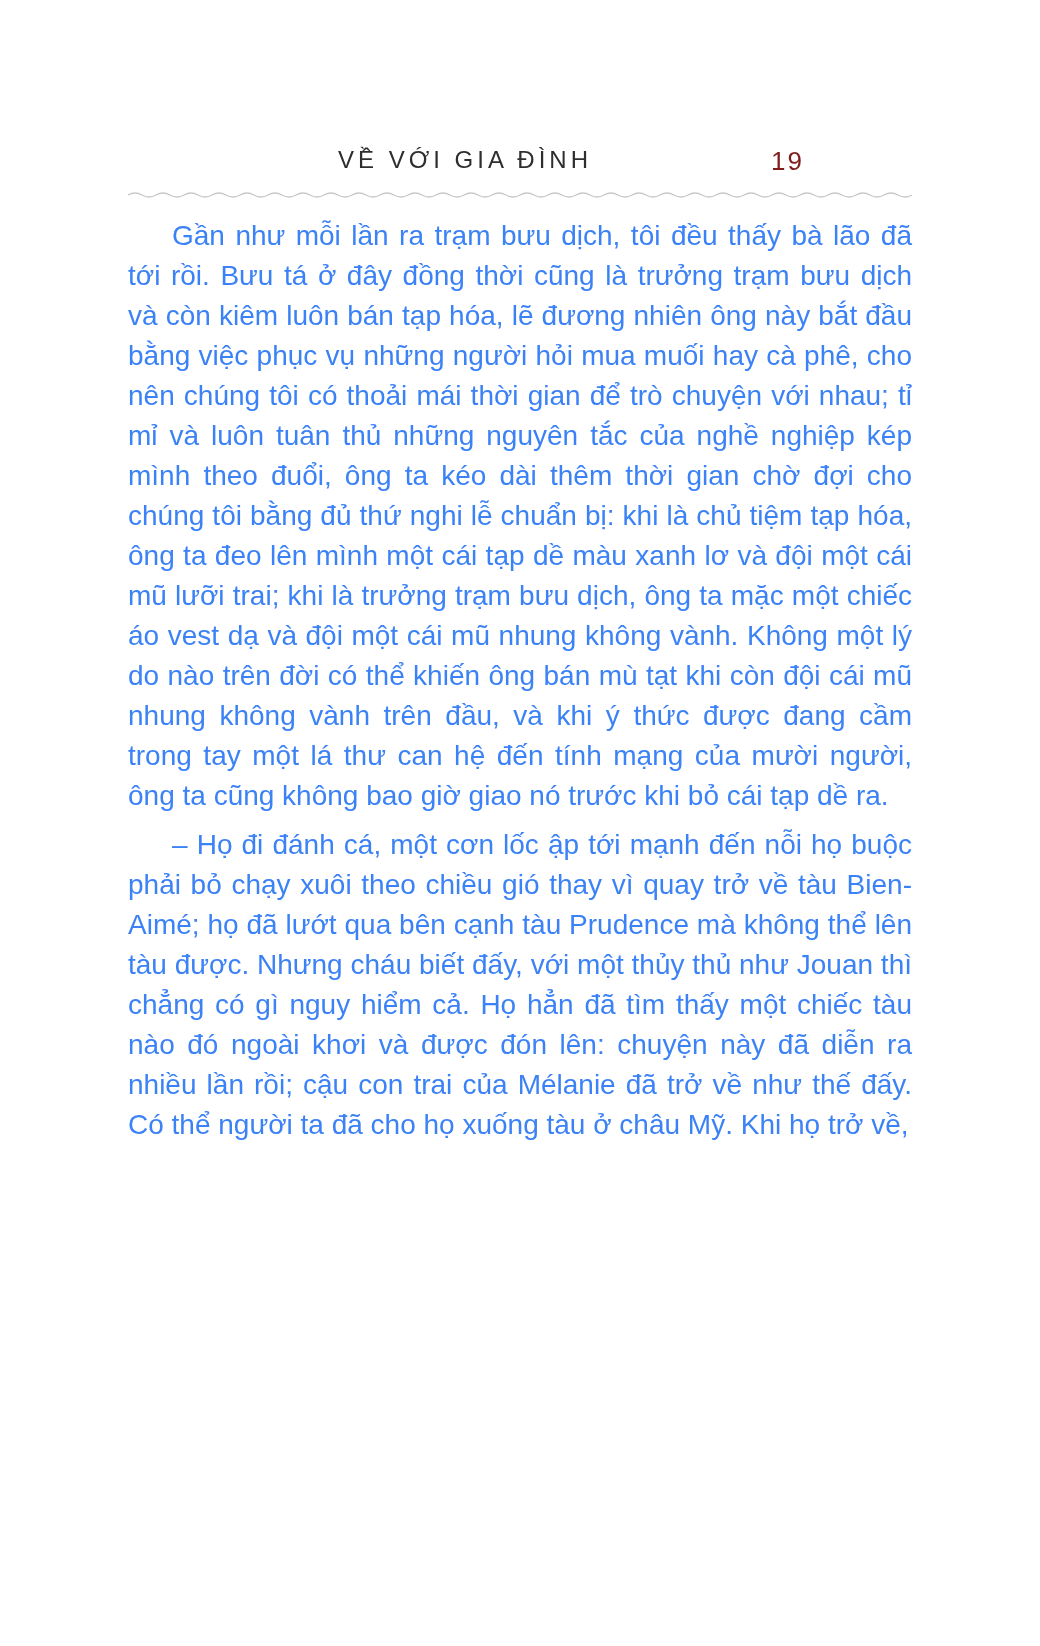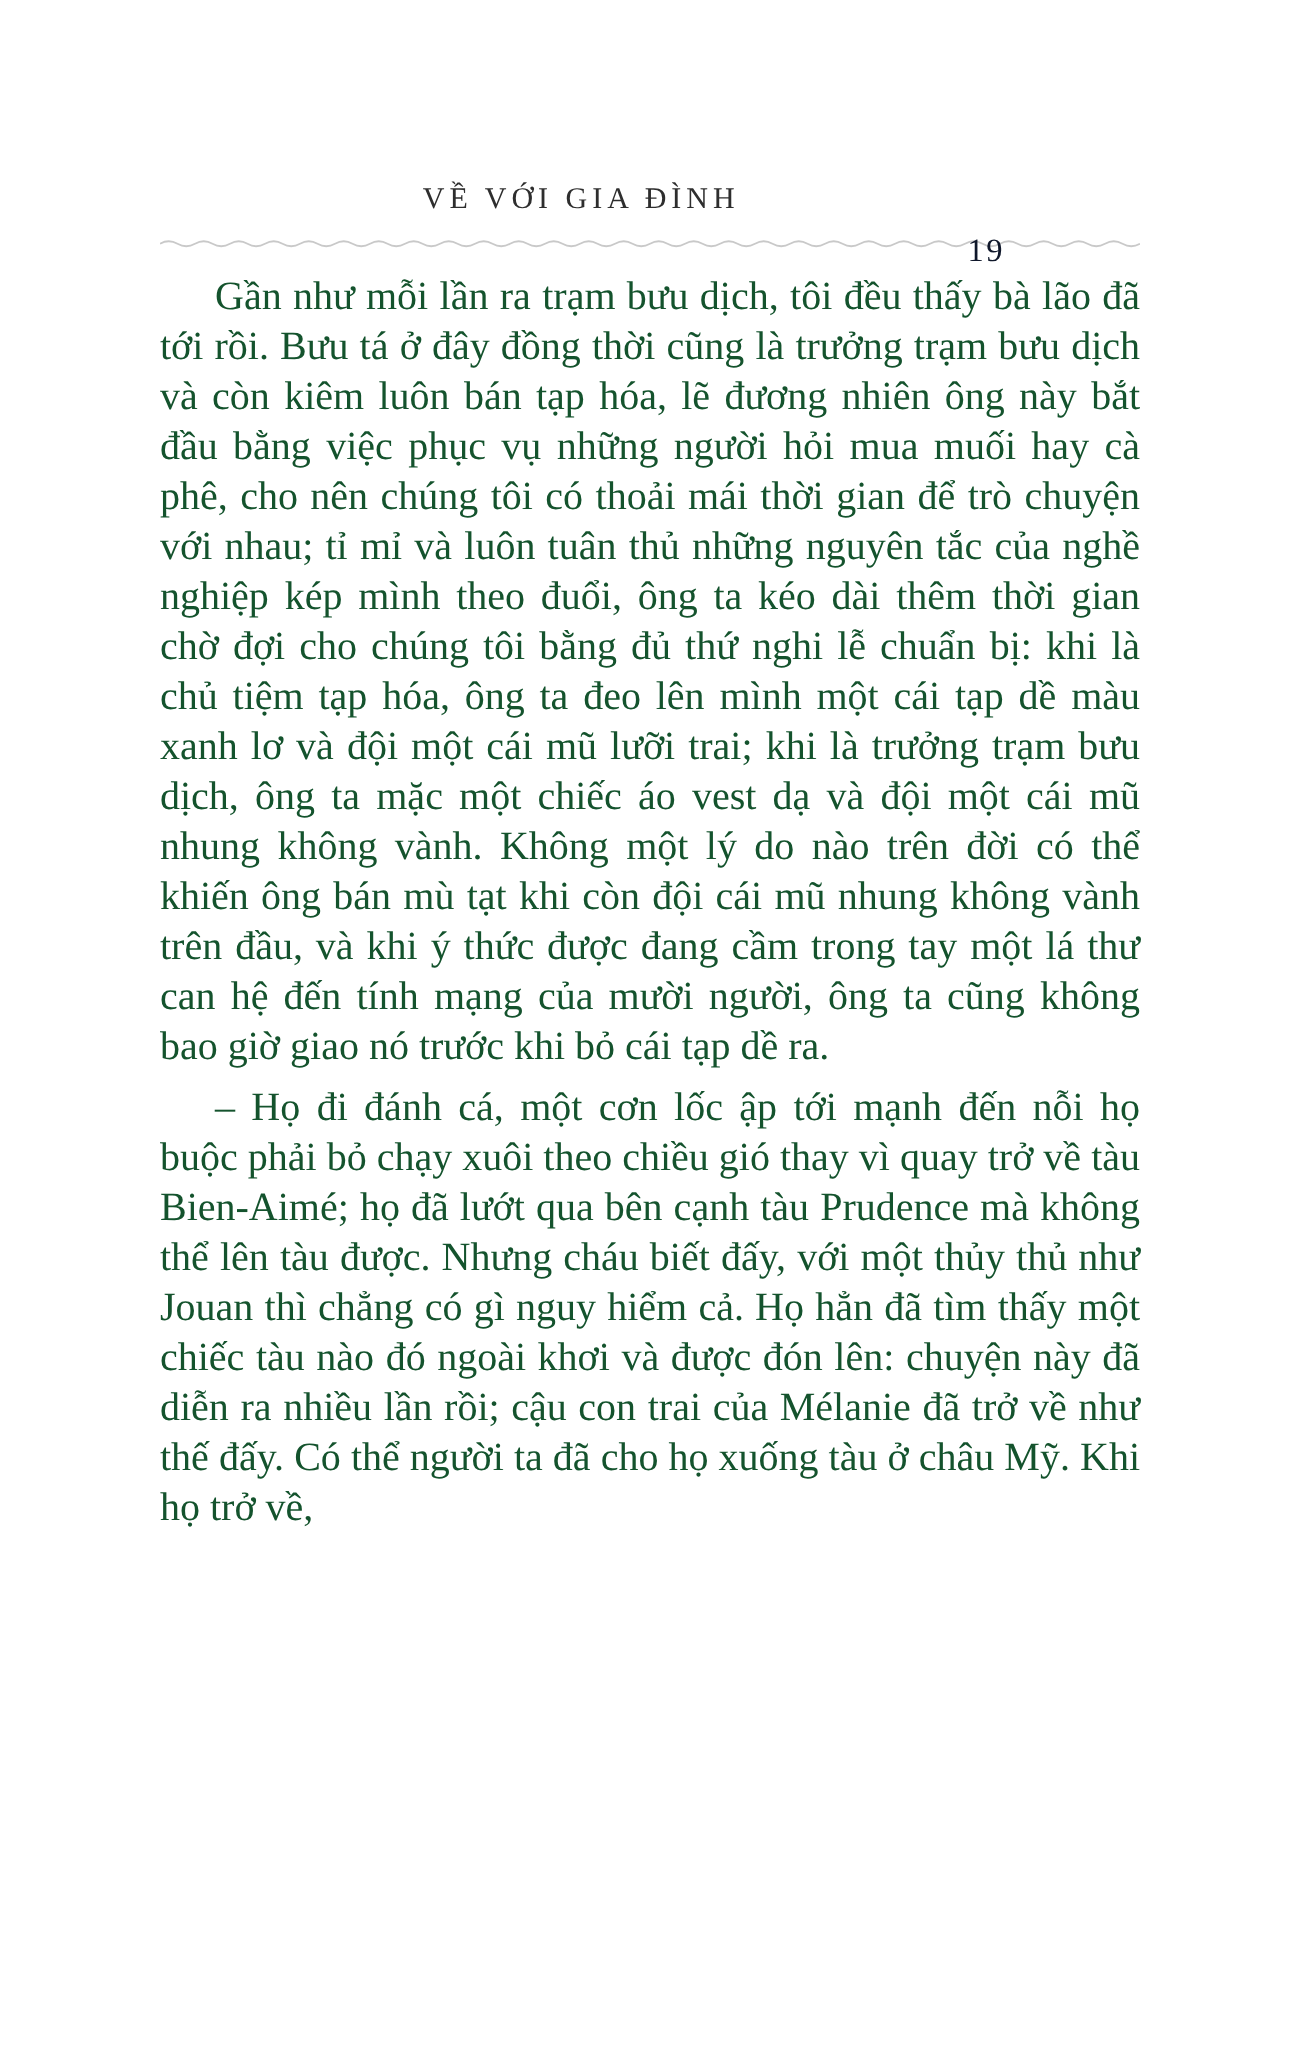"VỀ VỚI GIA ĐÌNH" .page { font-family: Liberation Serif, serif -> Liberation Sans, sans-serif }
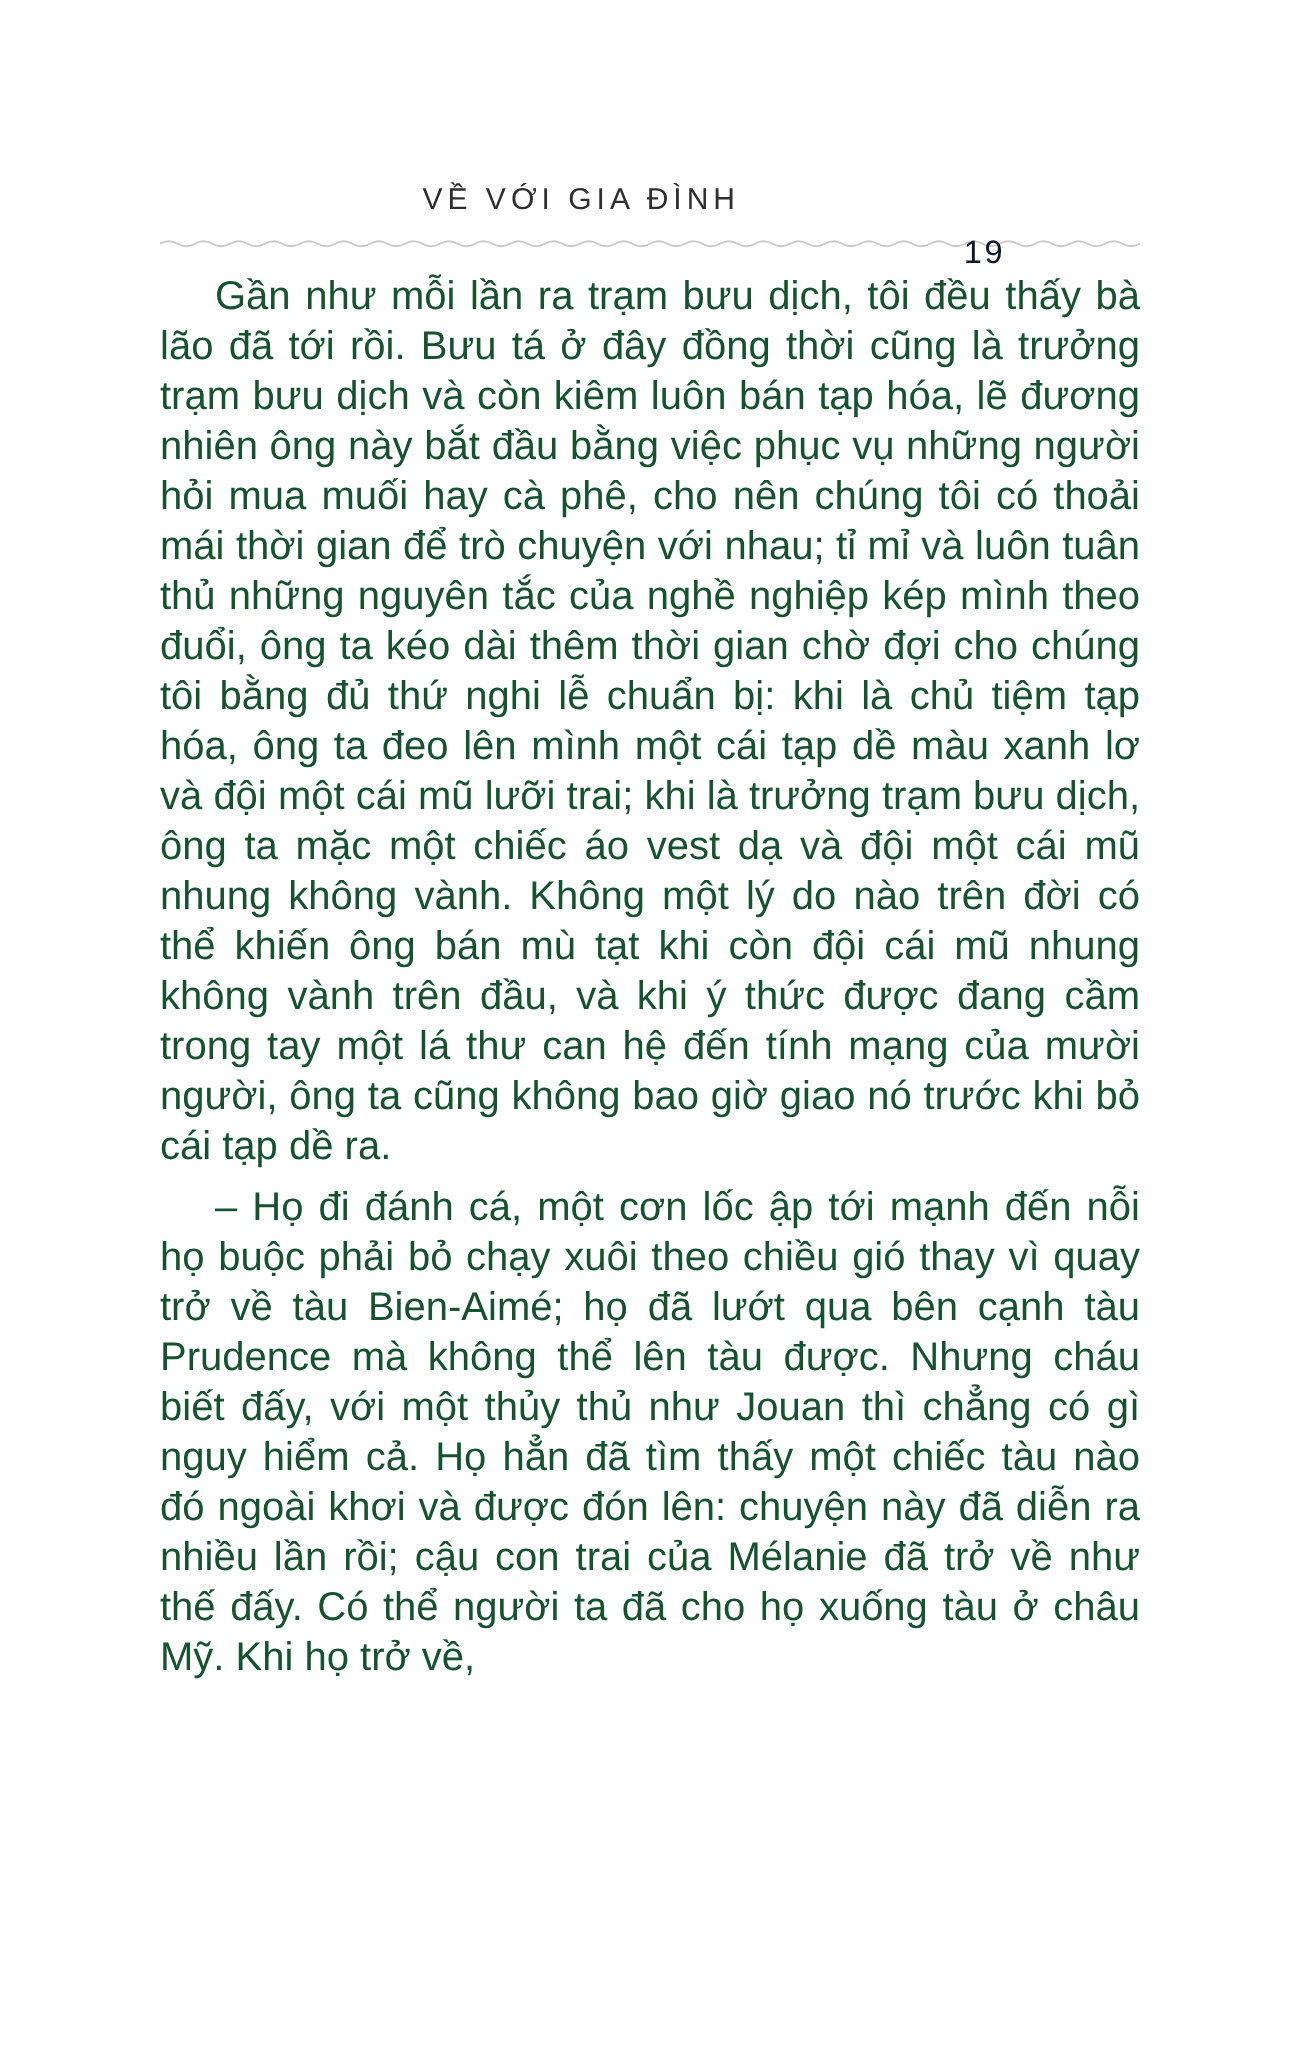"19" .page-number { color: #0f172a -> #7f1d1d; margin-top: 40px -> none }
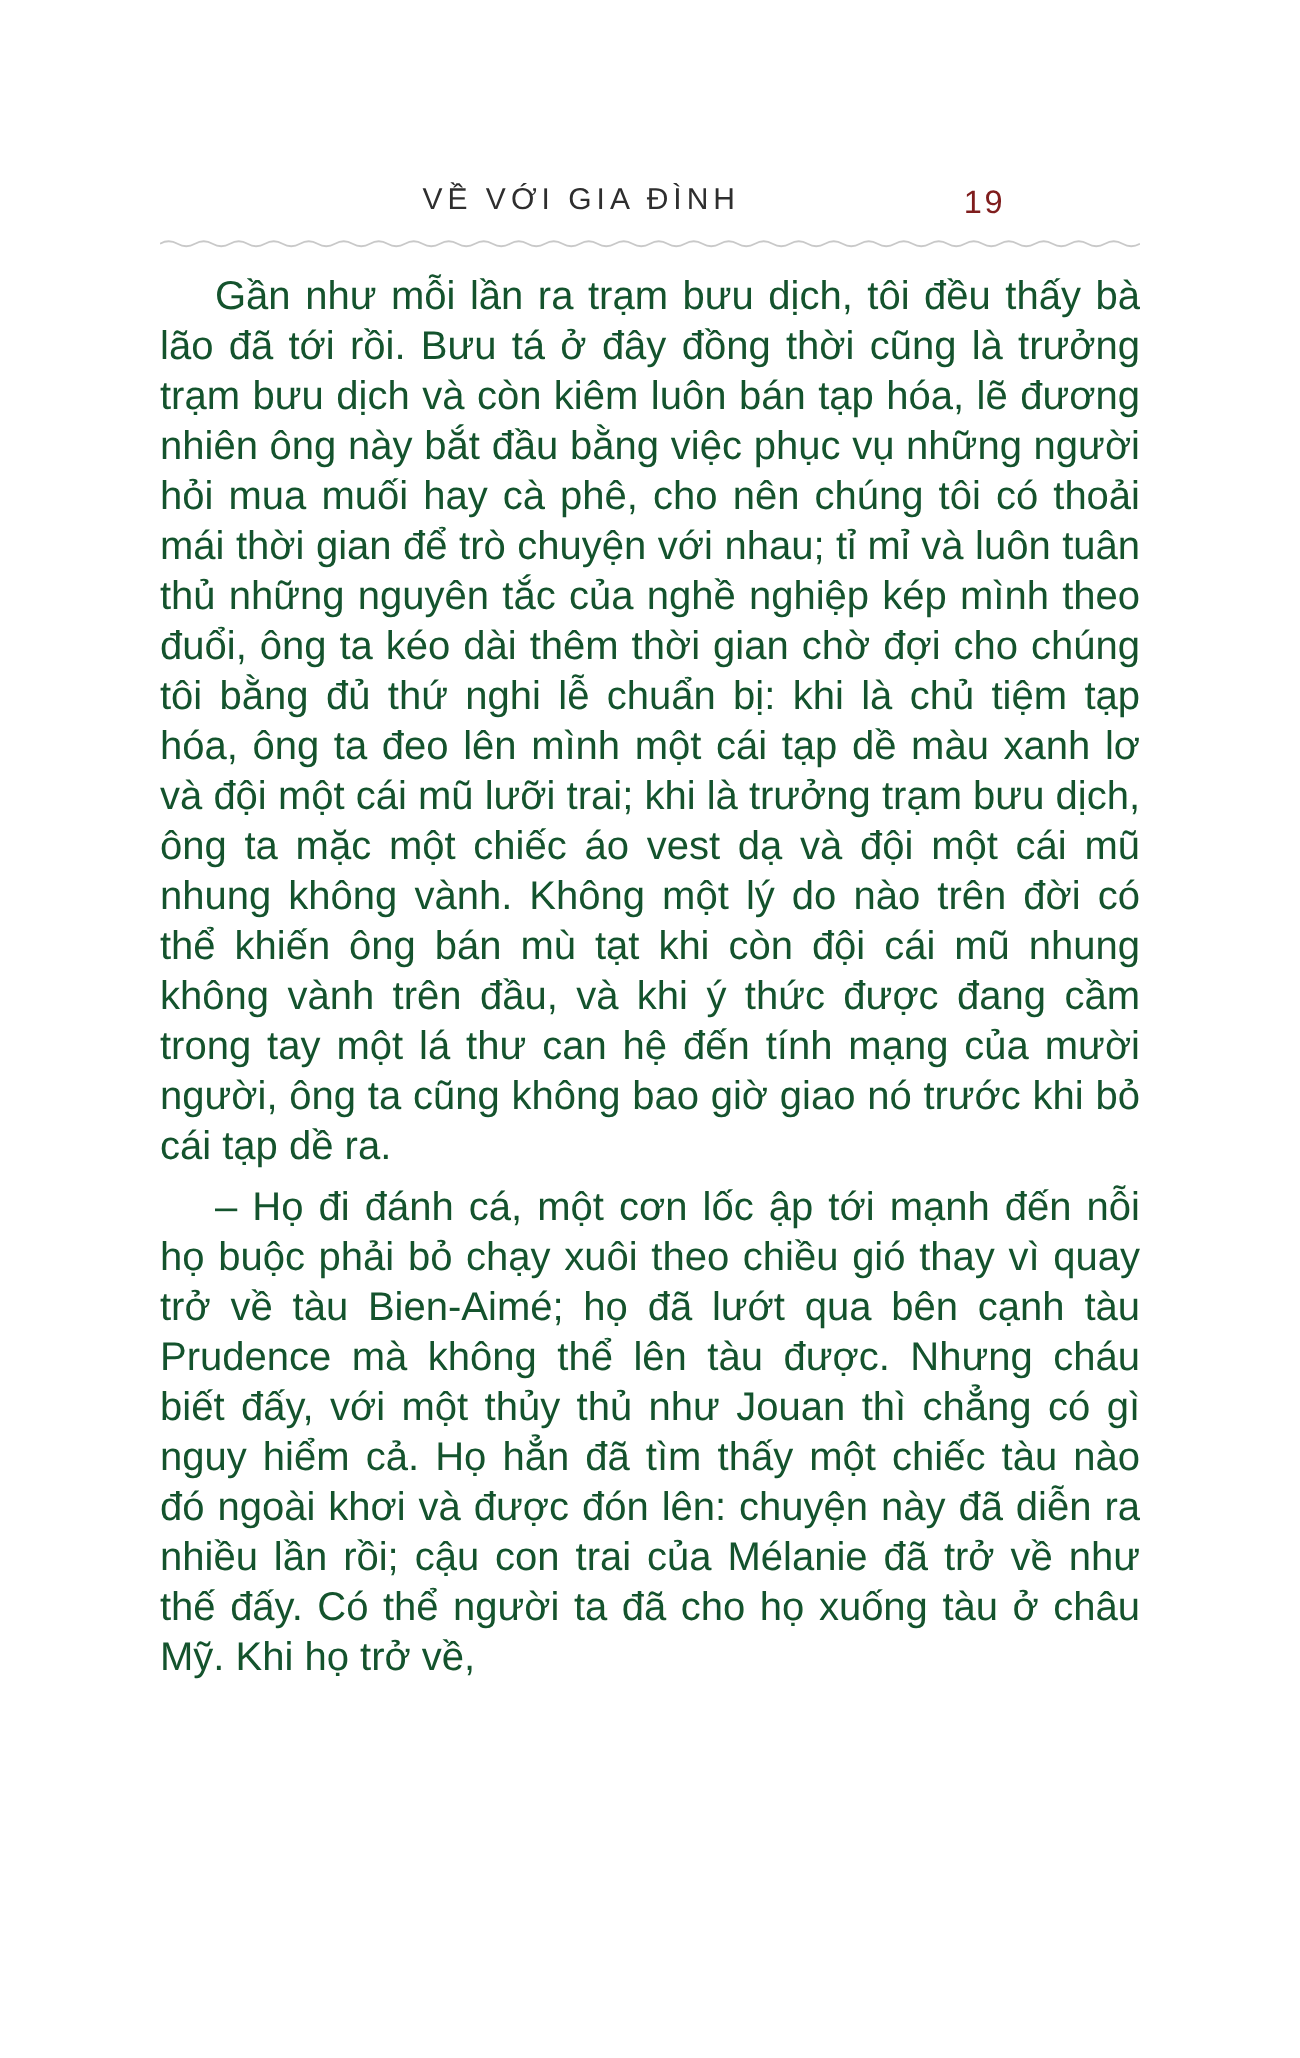"Gần như mỗi lần ra" .body-text { color: #14532d -> #3b82f6; font-size: 32px -> 28px }
